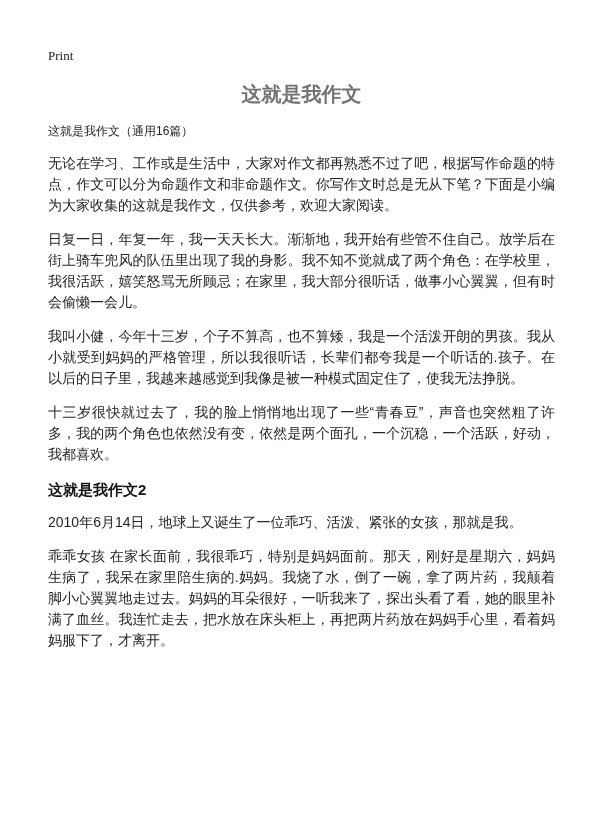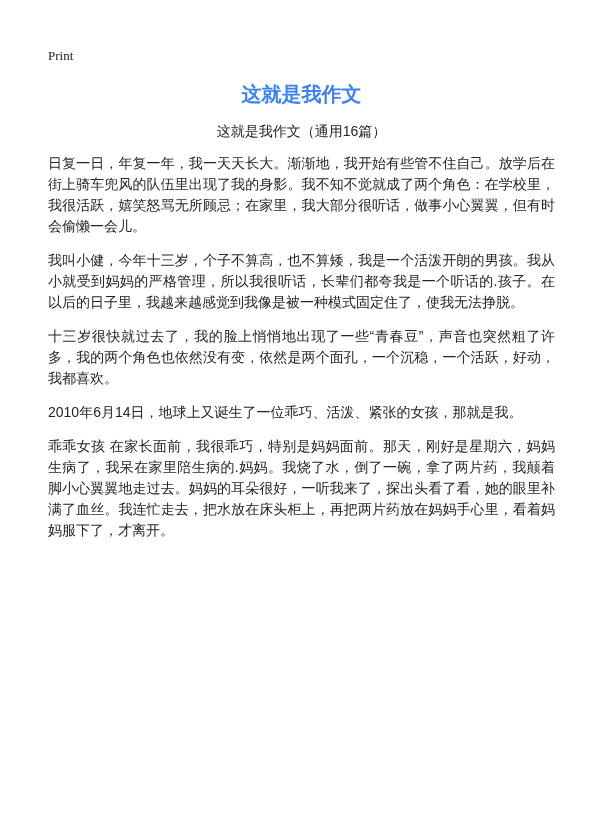"这就是我作文" .doc-title { color: #3b82f6 -> #737373 }
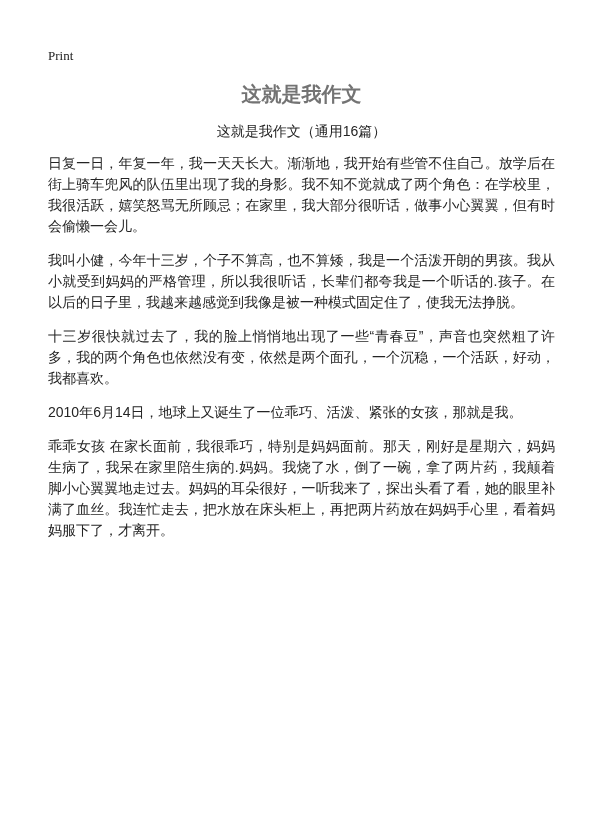"这就是我作文（通用16篇）" .doc-subtitle { font-size: 14px -> 12px; text-align: center -> none }
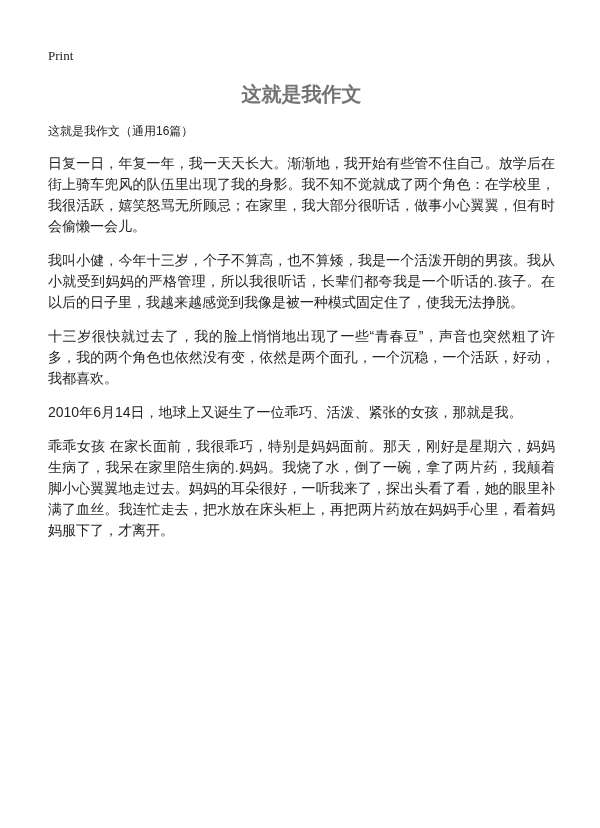"无论在学习、工作或是生活中，大家对作文都再熟悉不过了吧，根据写作命题的特点，作文" p.body-para { html: none -> <p>无论在学习、工作或是生活中，大家对作文都再熟悉不过了吧，根据写作命题的特点，作文可以分为命题作文和非命题作文。你写作文时总是无从下笔？下面是小编为大家收集的这就是我作文，仅供参考，欢迎大家阅读。</p> }
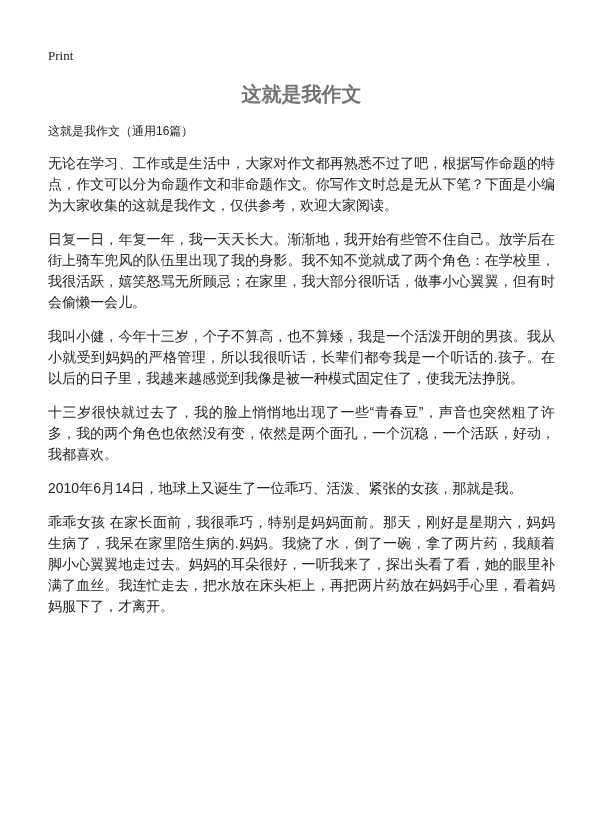"这就是我作文2" h2.section-heading { html: none -> <h2>这就是我作文2</h2> }
